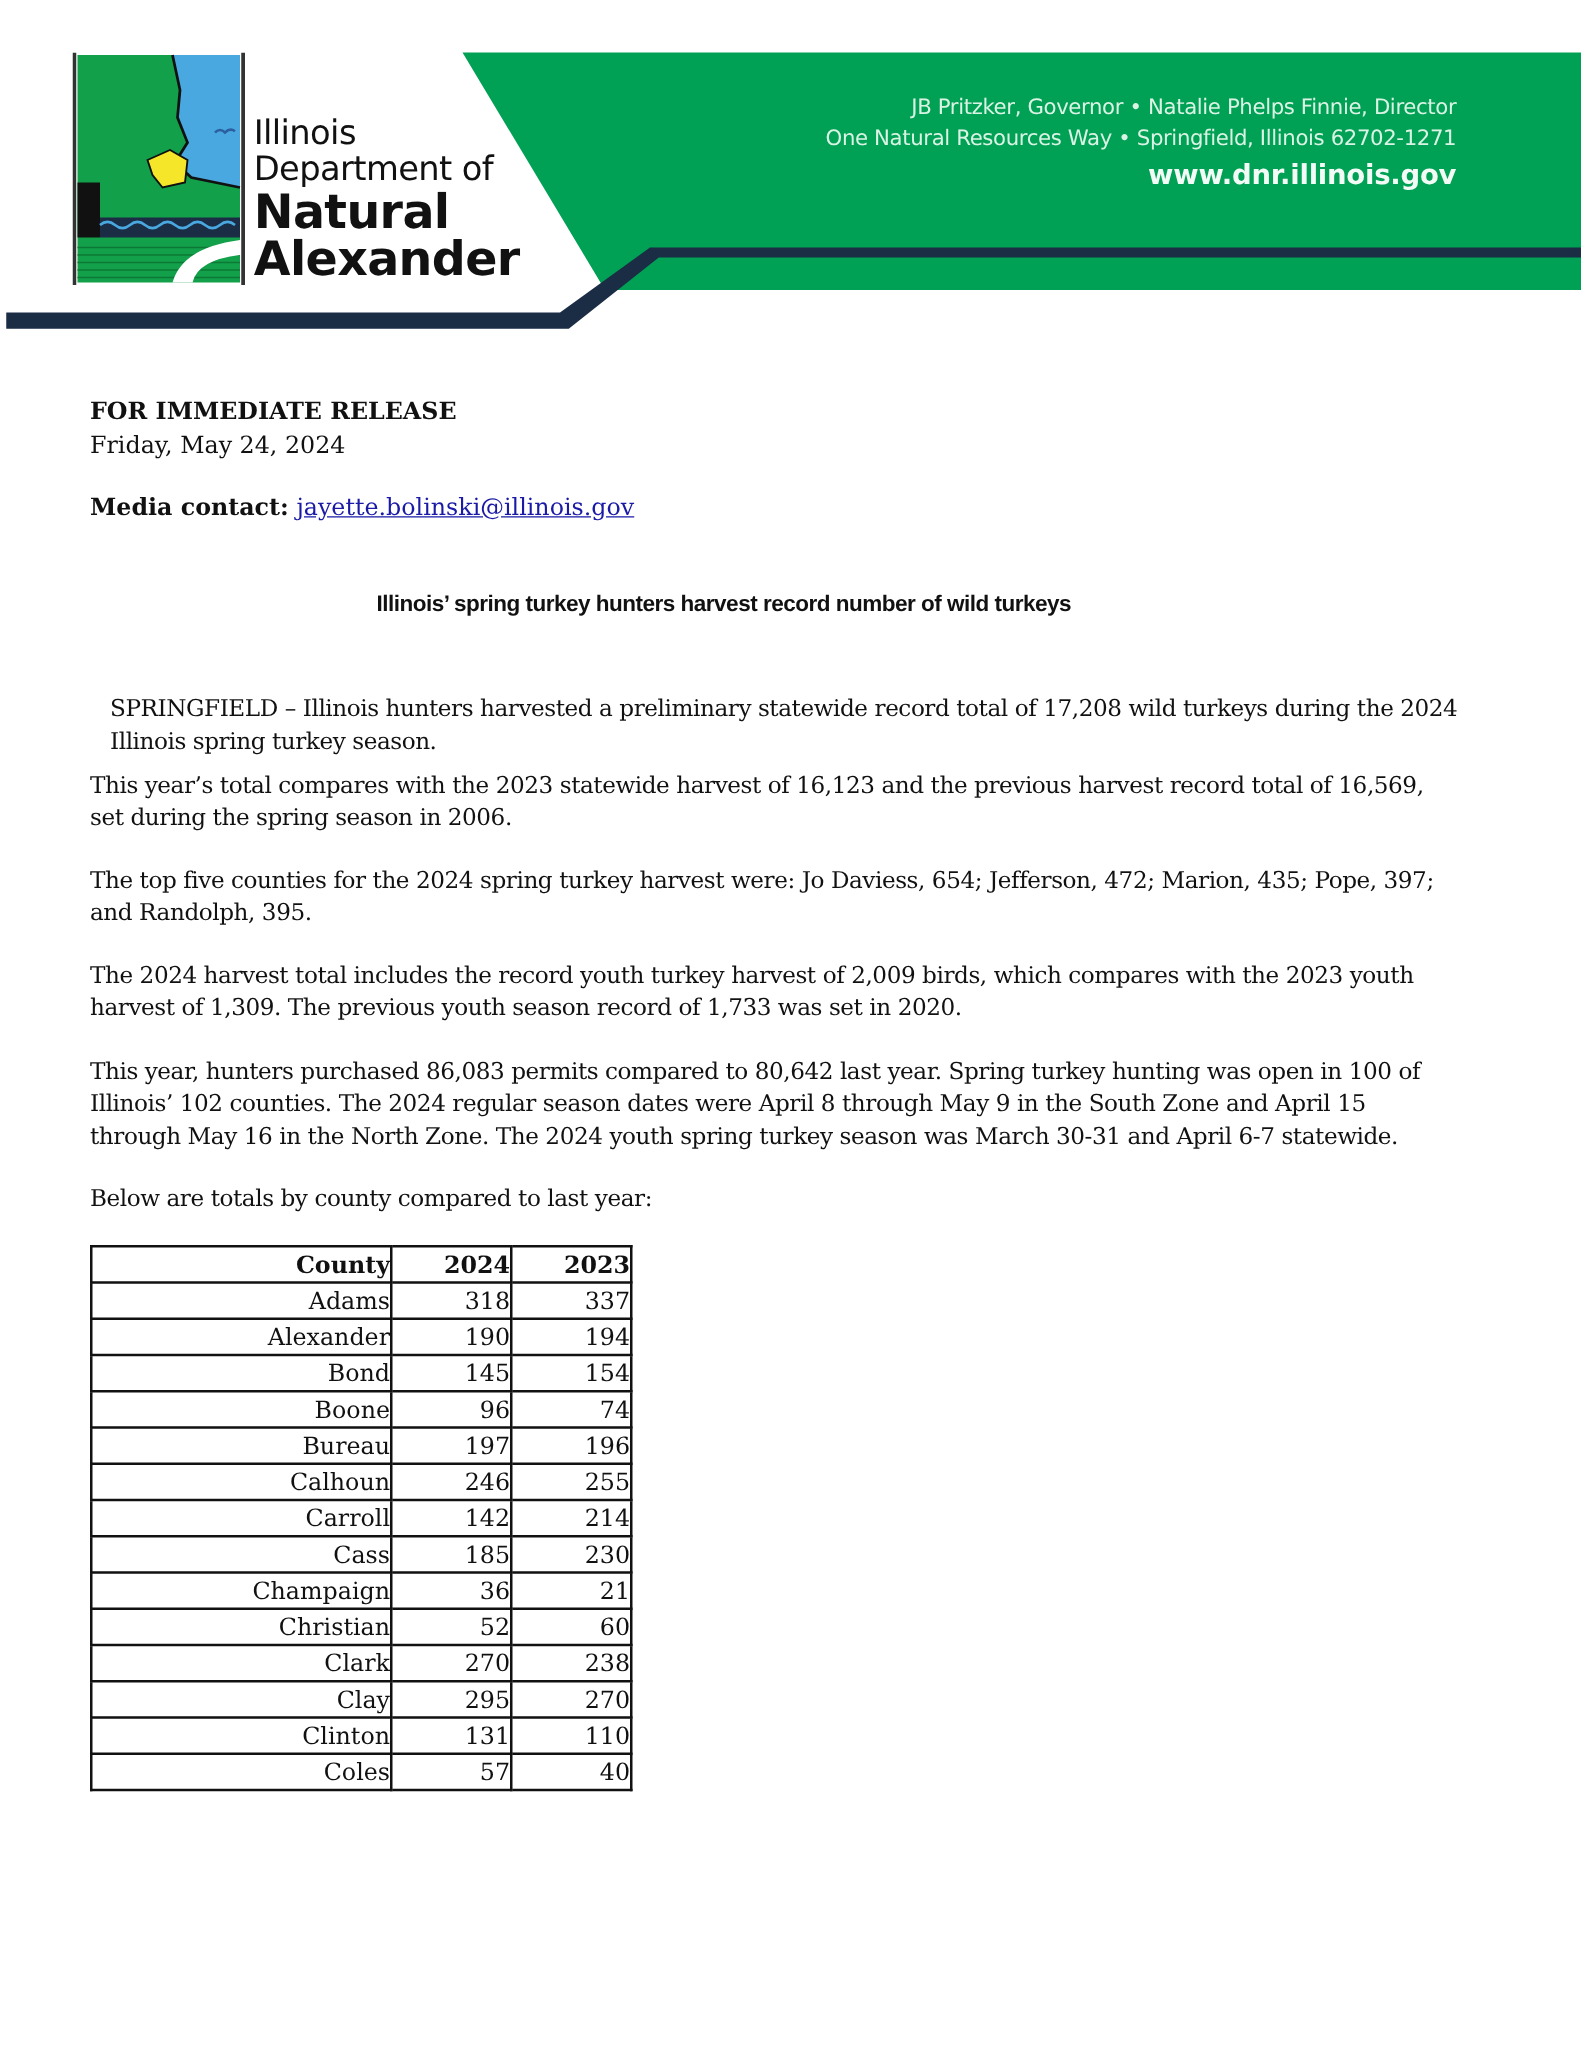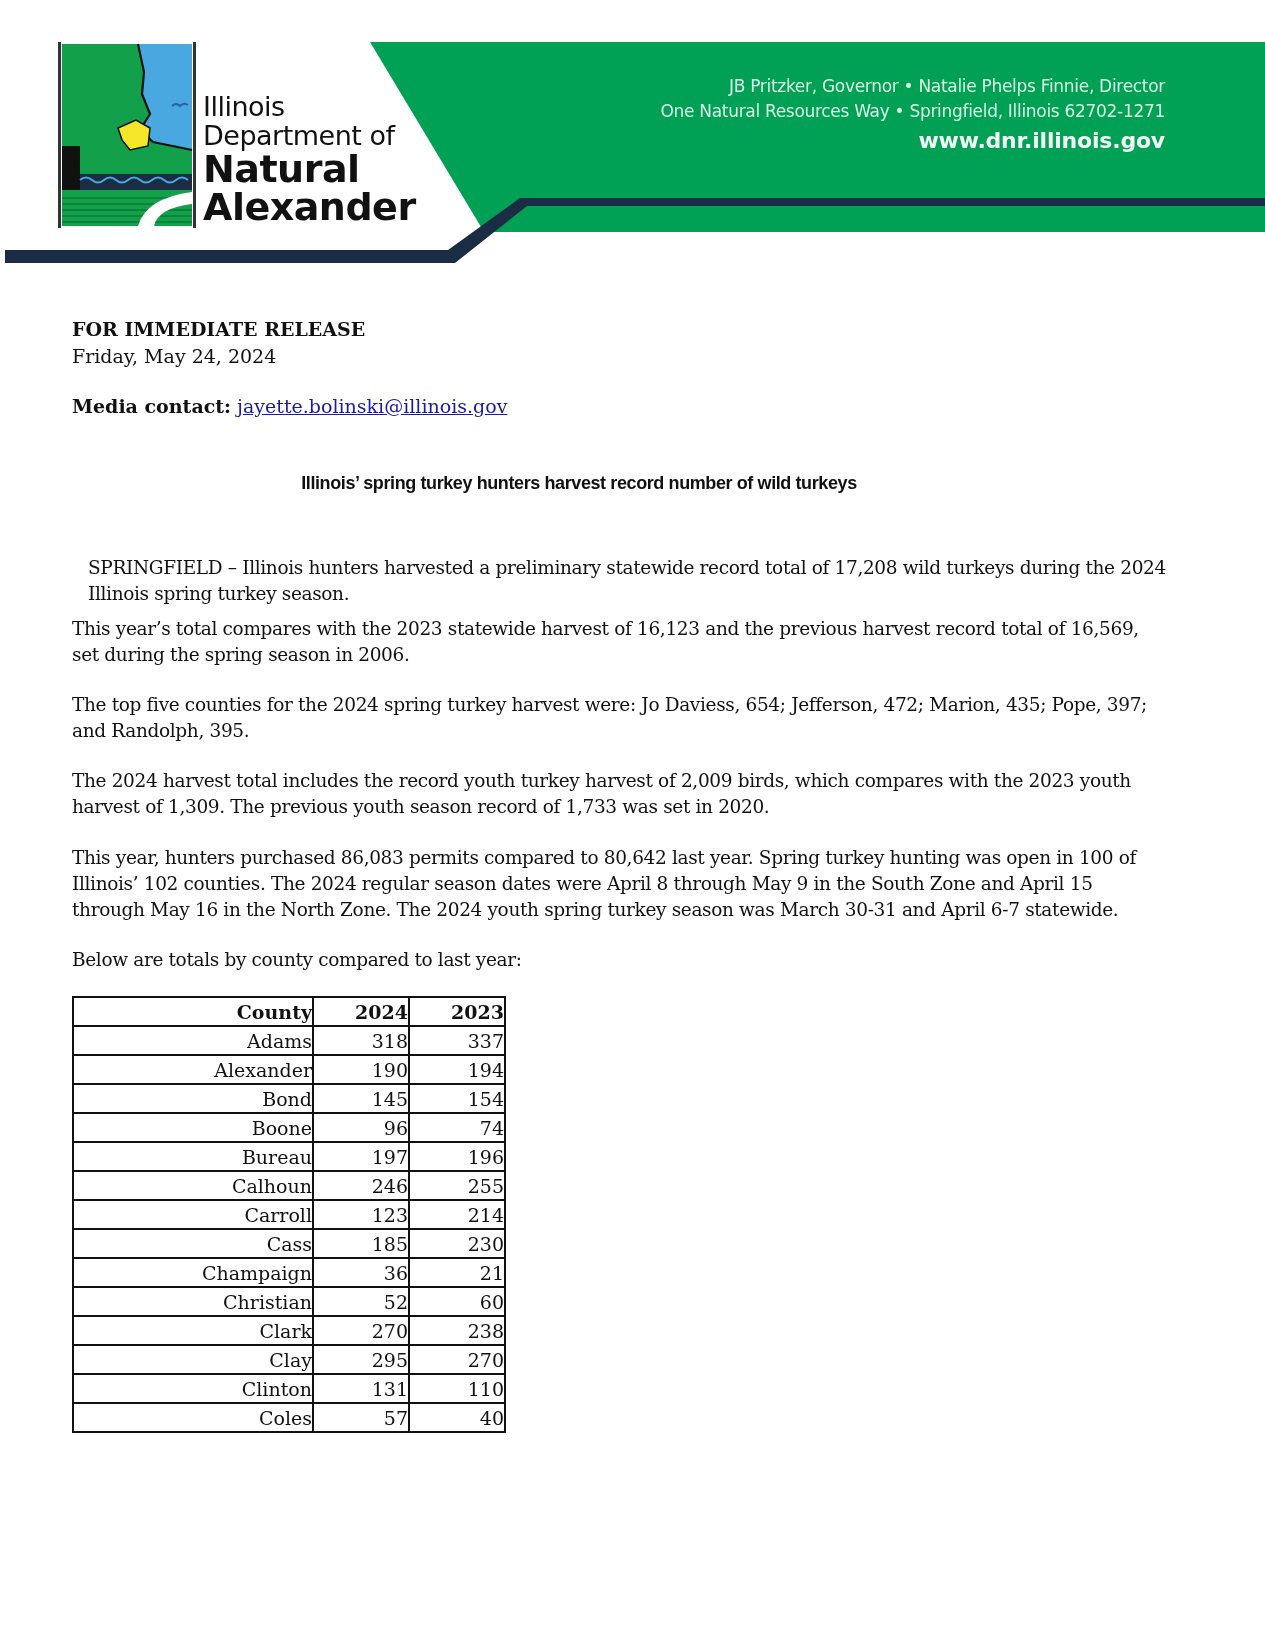"123" td.c1 { text: 123 -> 142 }
